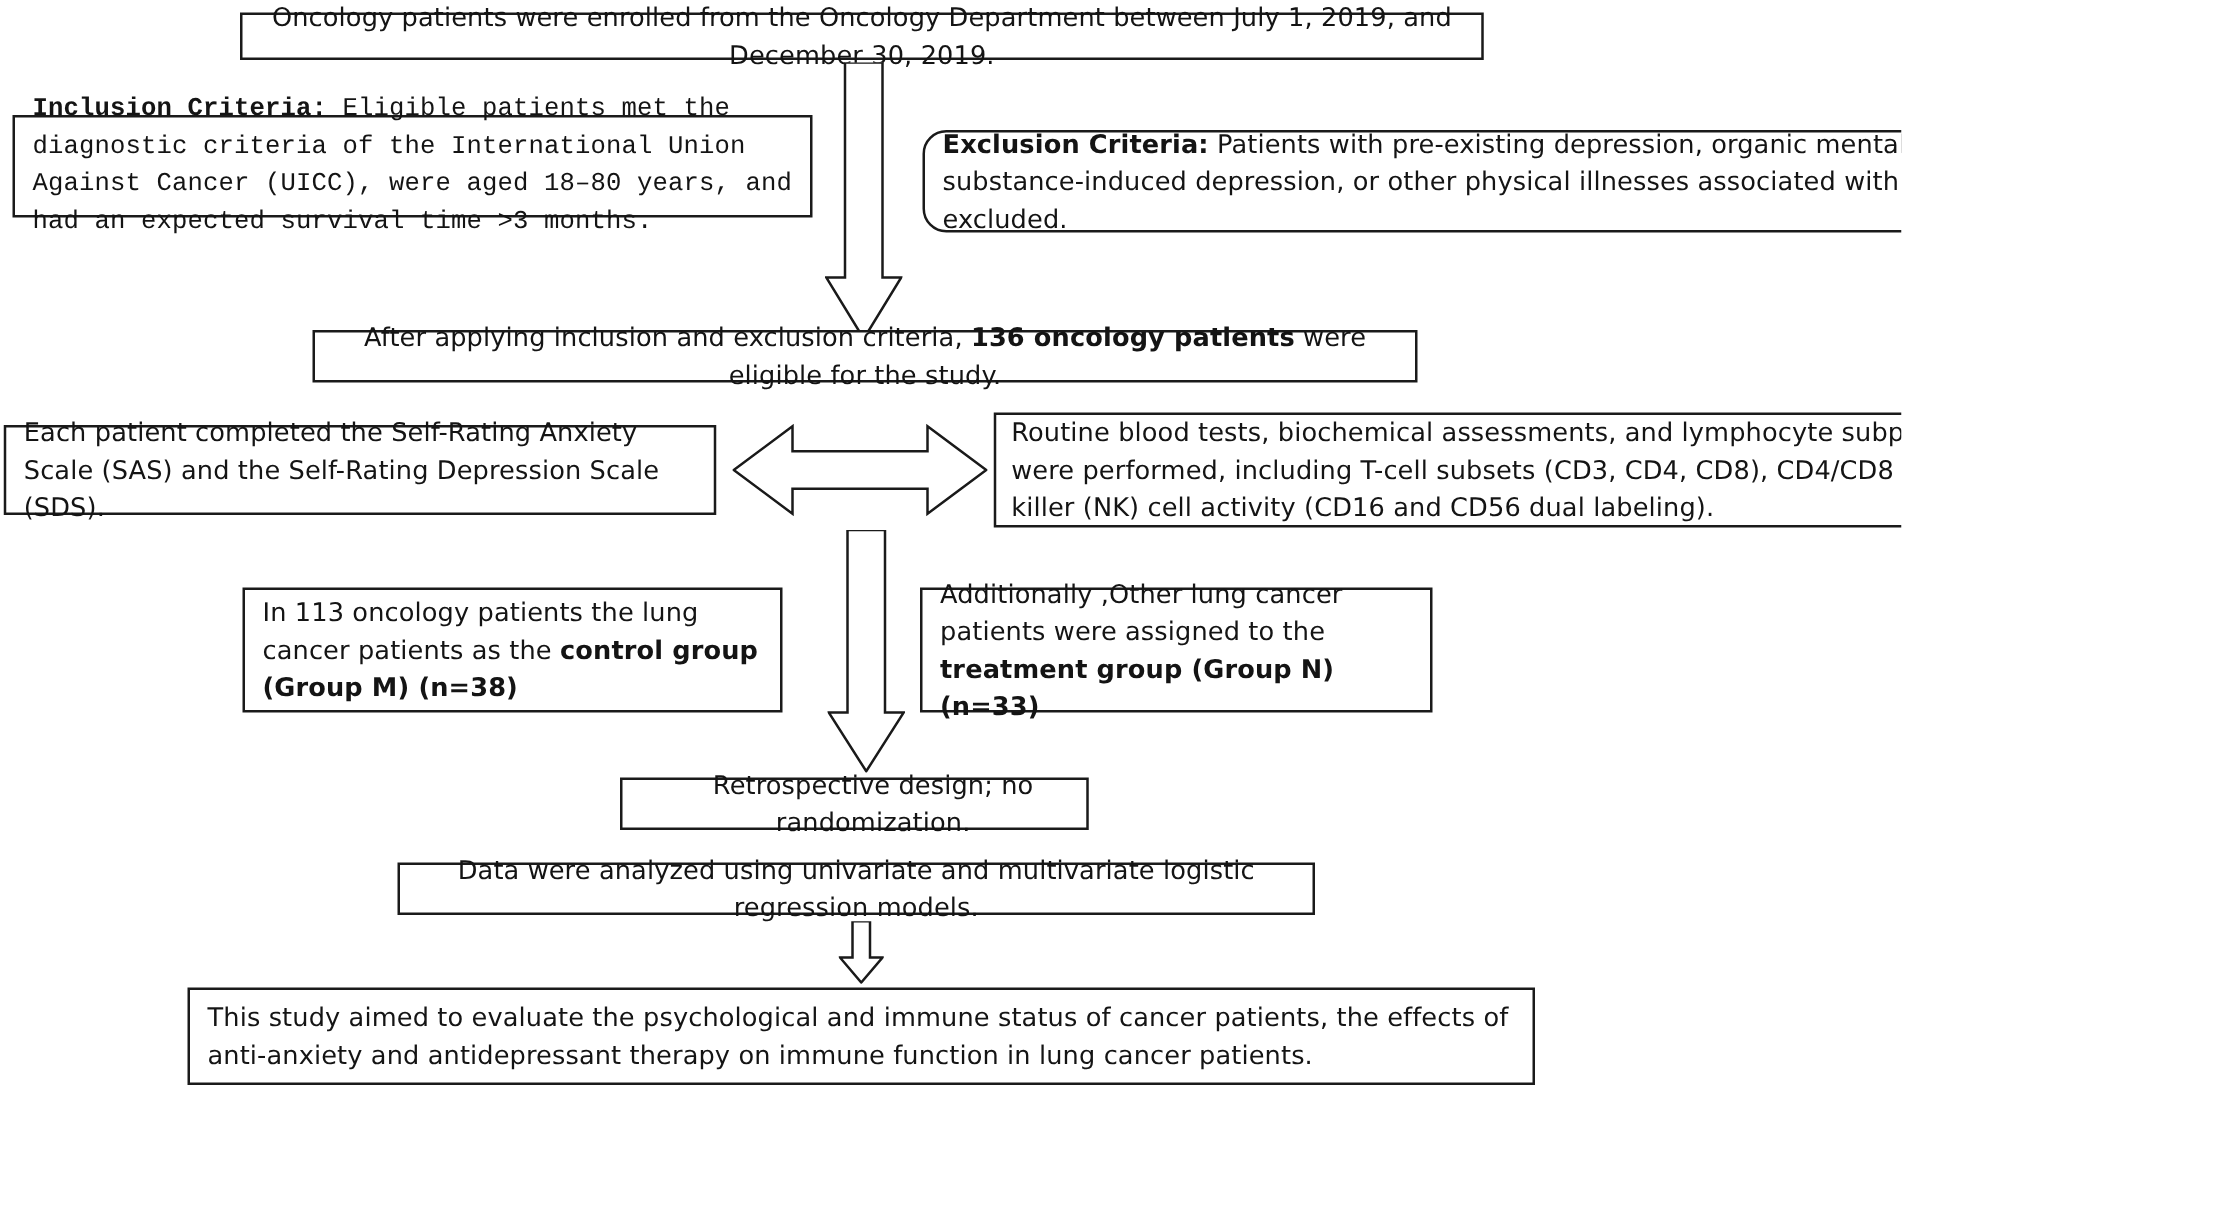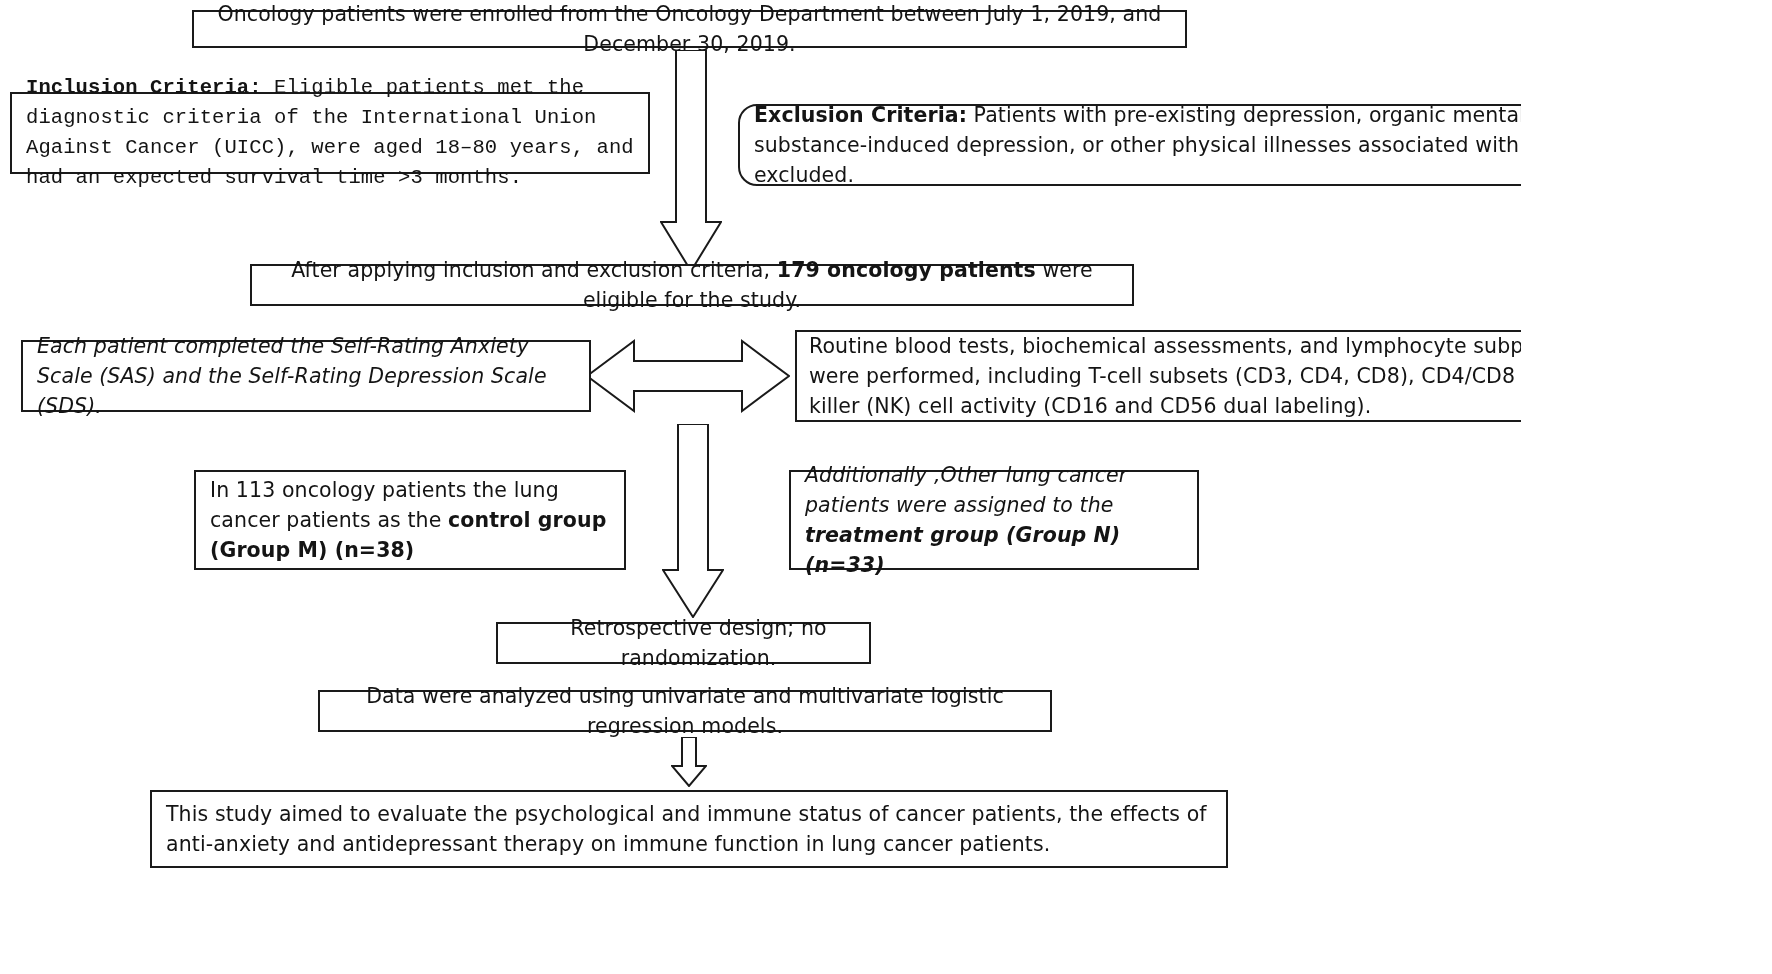"179 oncology patients" b { text: 179 -> 136 }
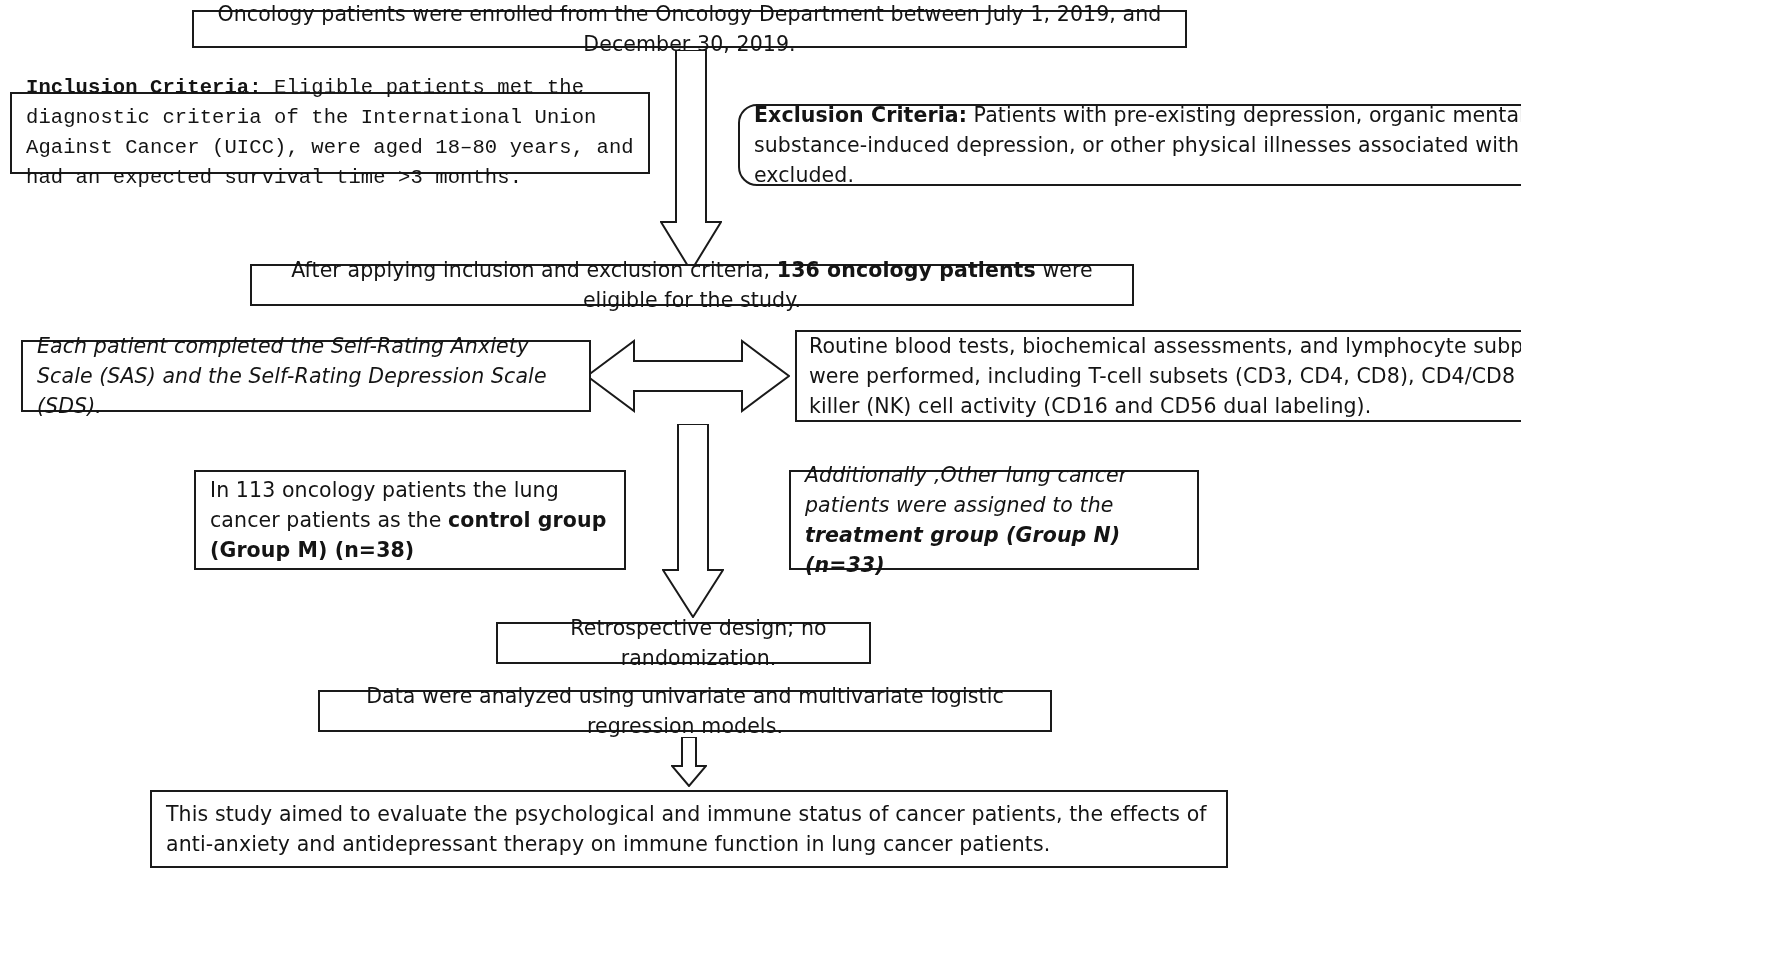"Each patient completed the Self-Rating" div.box { font-style: italic -> none; left: 21px -> 3px }
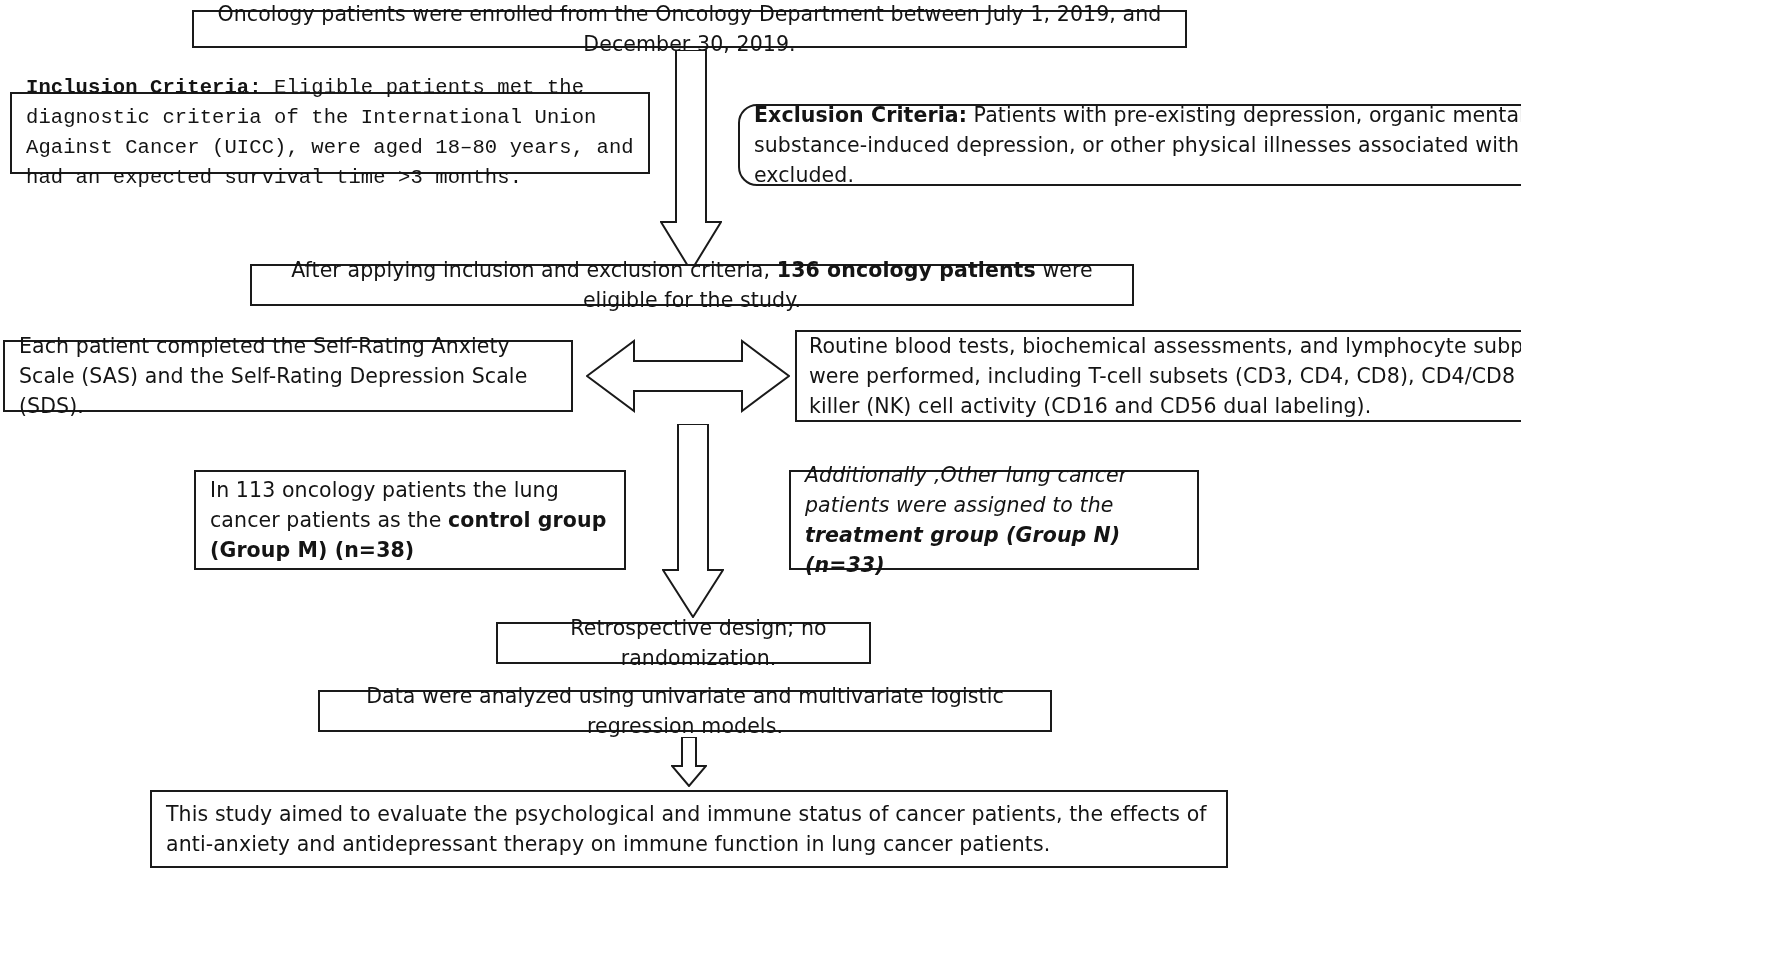"Additionally ,Other lung cancer patients" div.box { font-style: italic -> none; left: 789px -> 736px }
